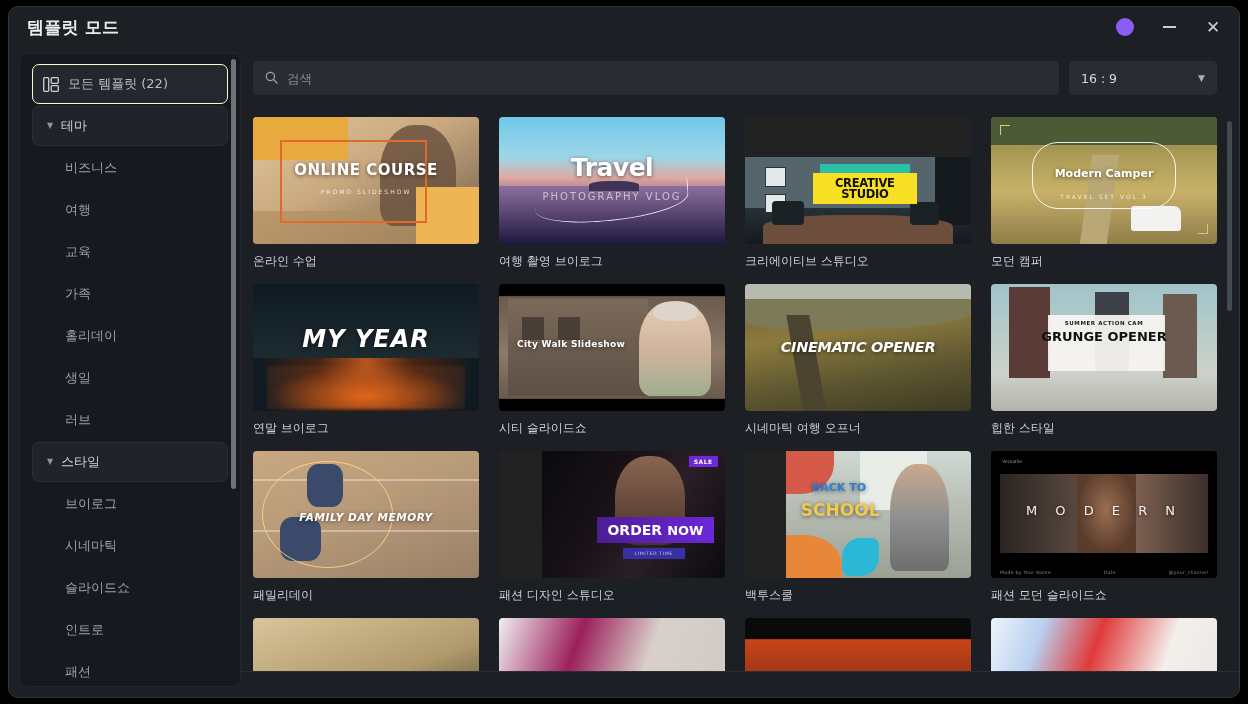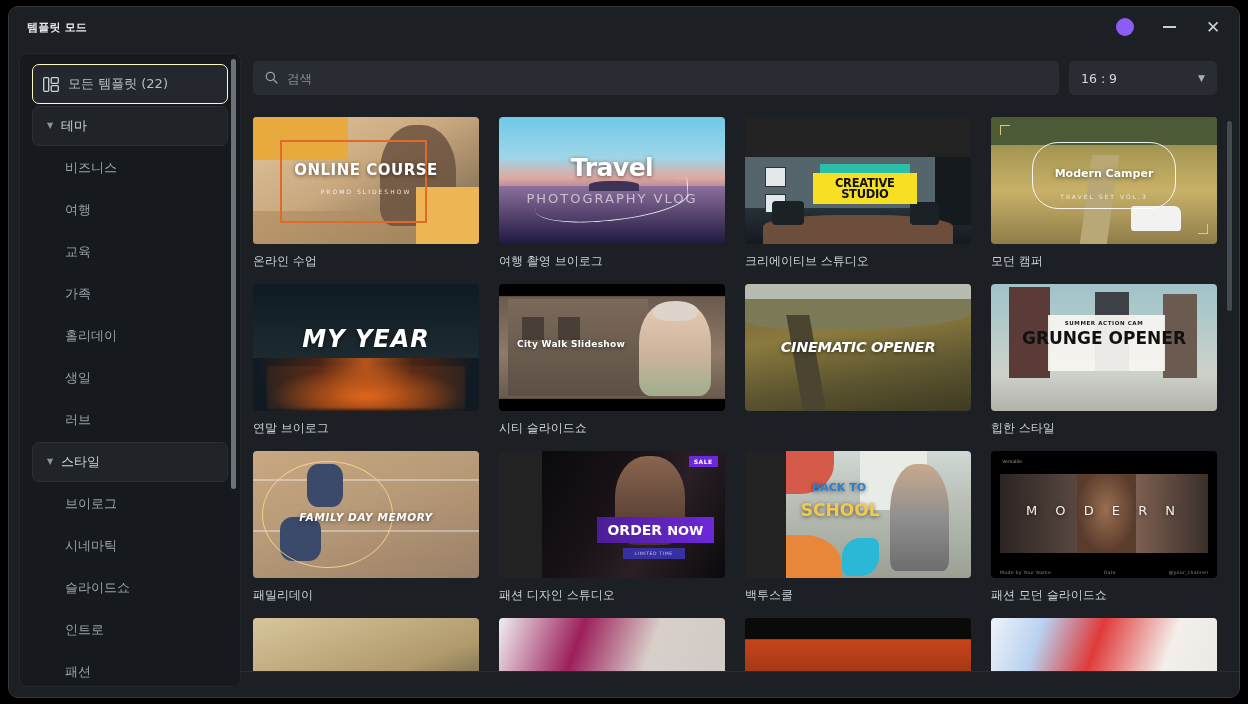"템플릿 모드" #app-title { font-size: 11px -> 17px }
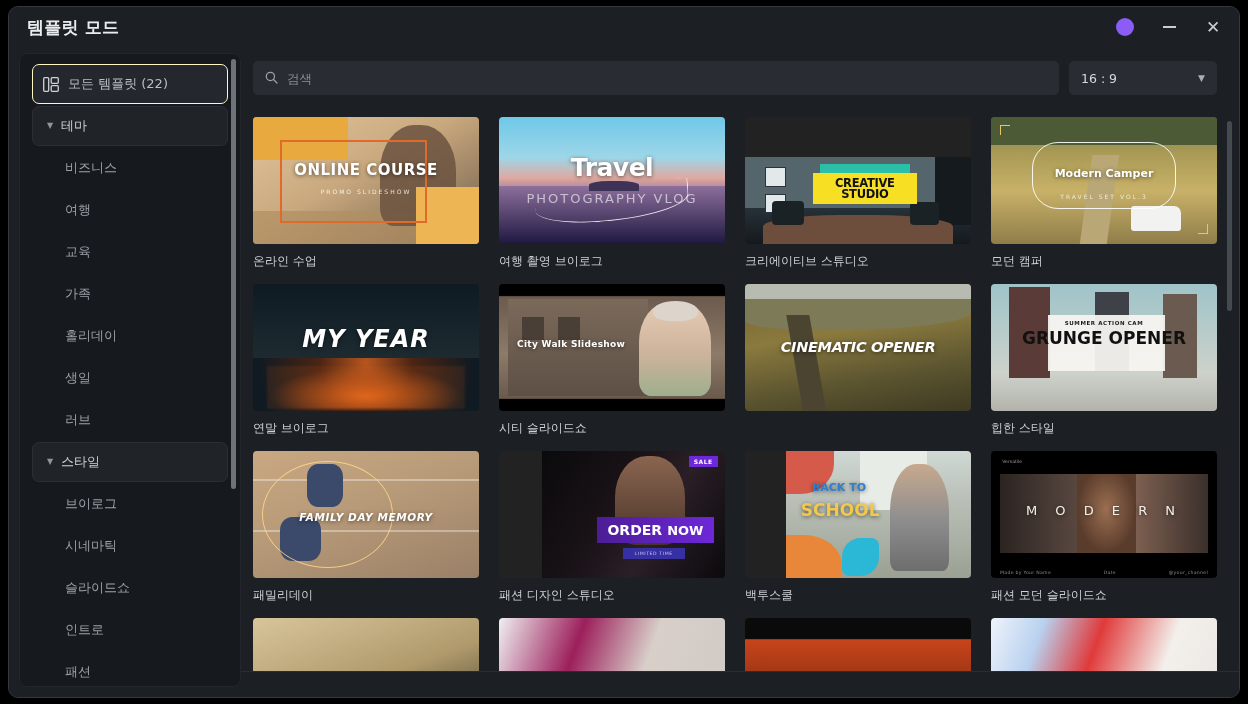"PHOTOGRAPHY VLOG" div.sub { font-size: 13px -> 10px }
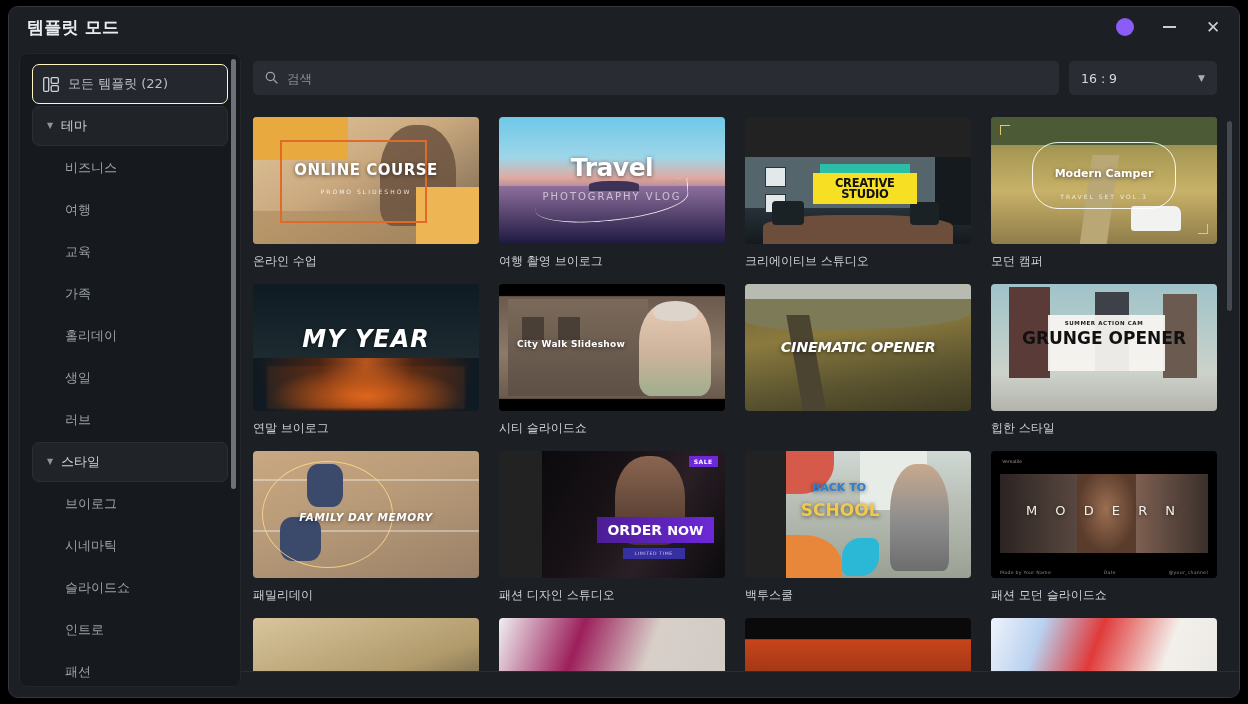"GRUNGE OPENER" div.ttl { font-size: 17px -> 13px }
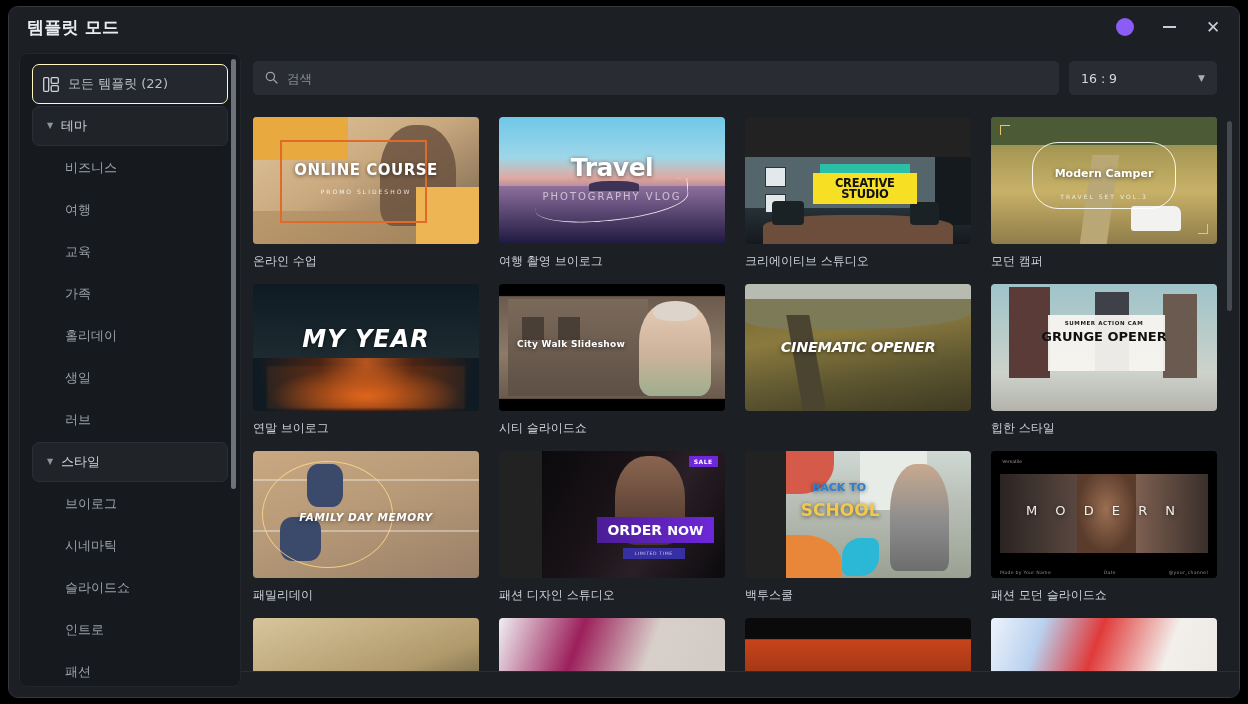"시네마틱 여행 오프너" div.card-label { html: none -> <div>시네마틱 여행 오프너</div> }
